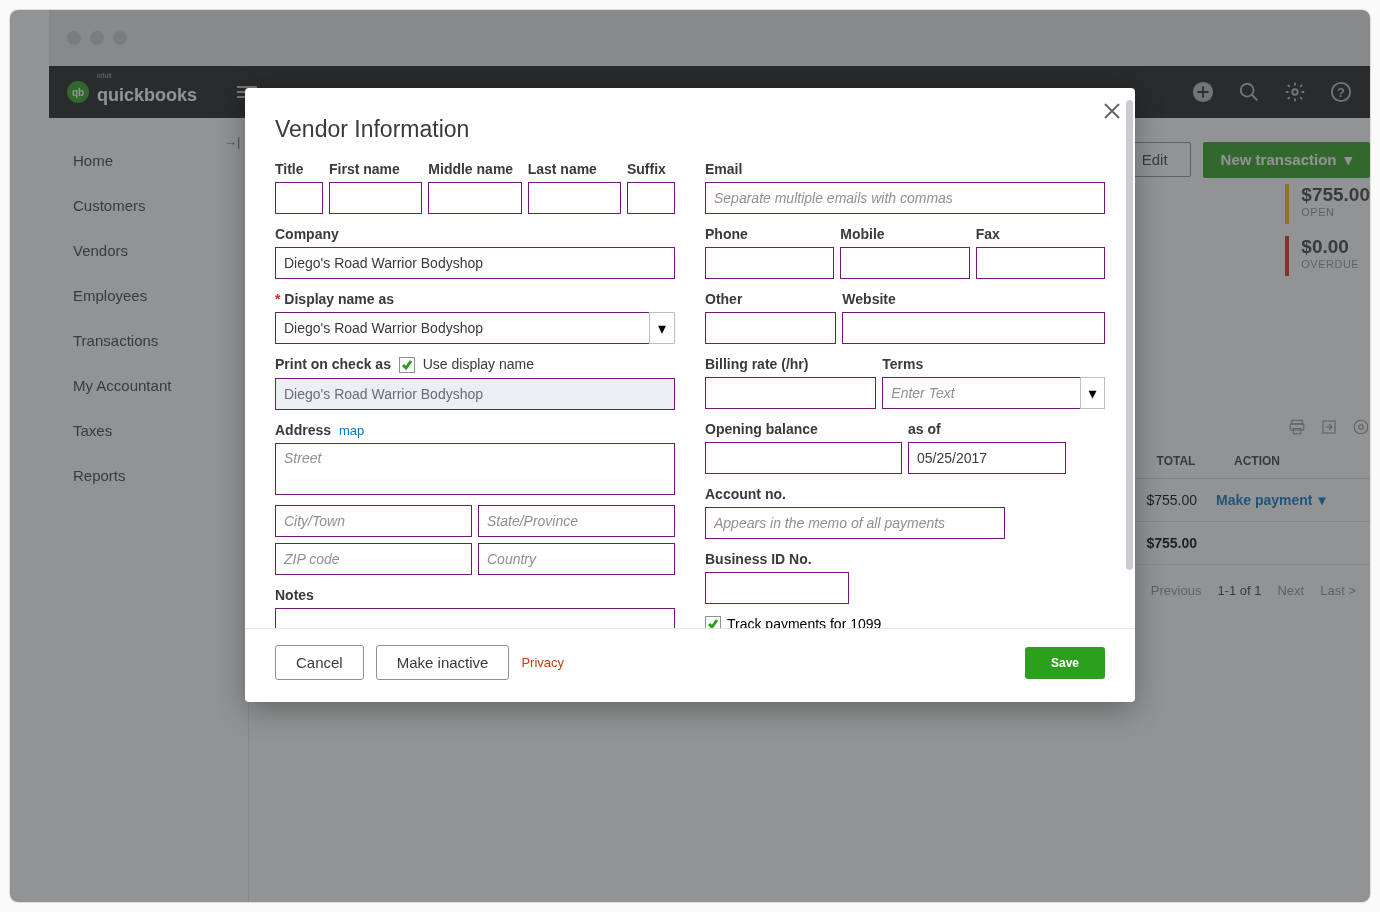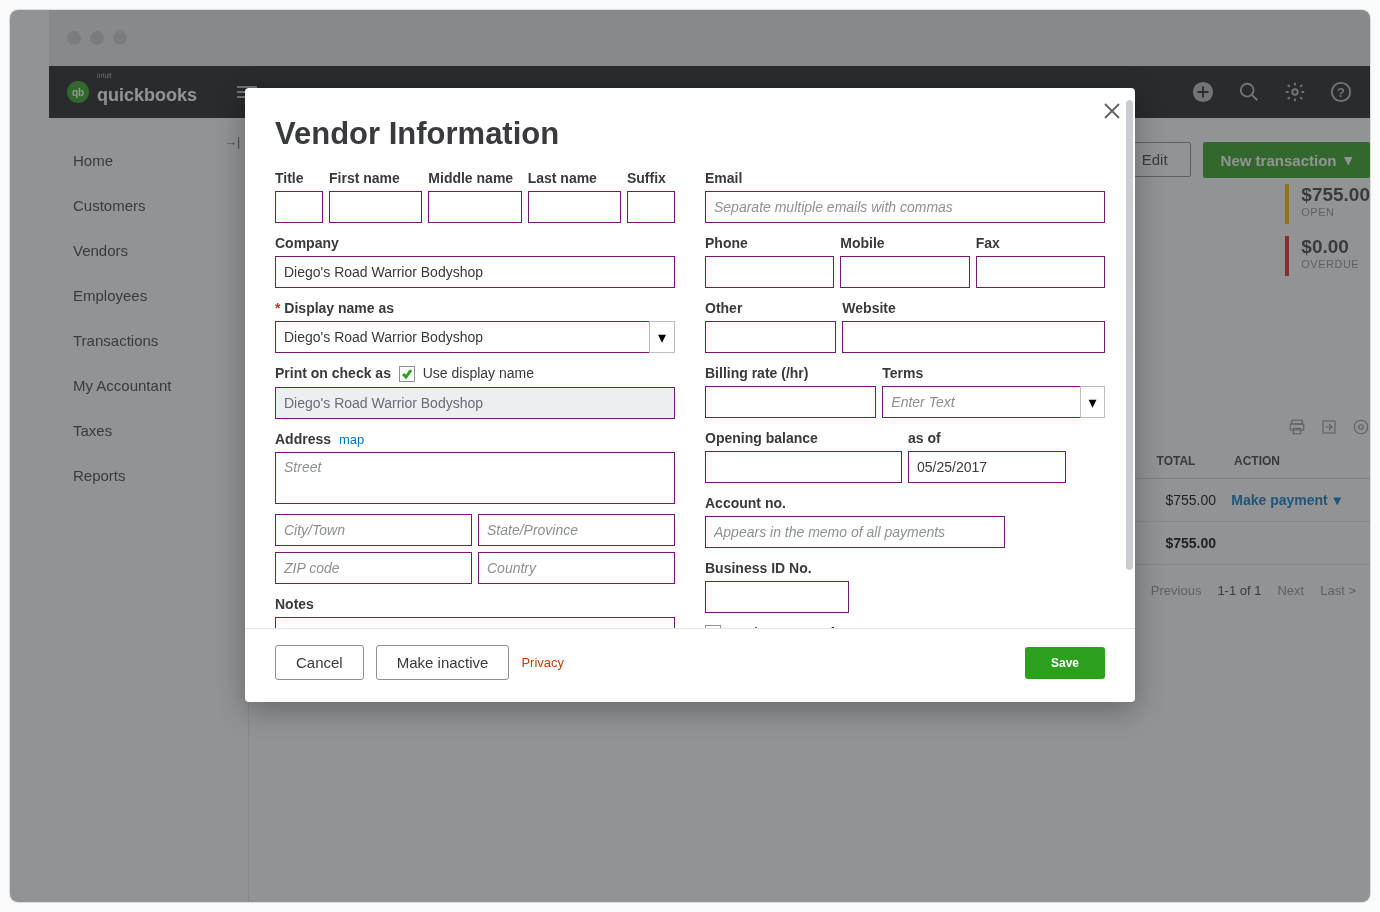"Vendor Information" .modal-title { font-size: 31px -> 23px; font-weight: 700 -> 400 }
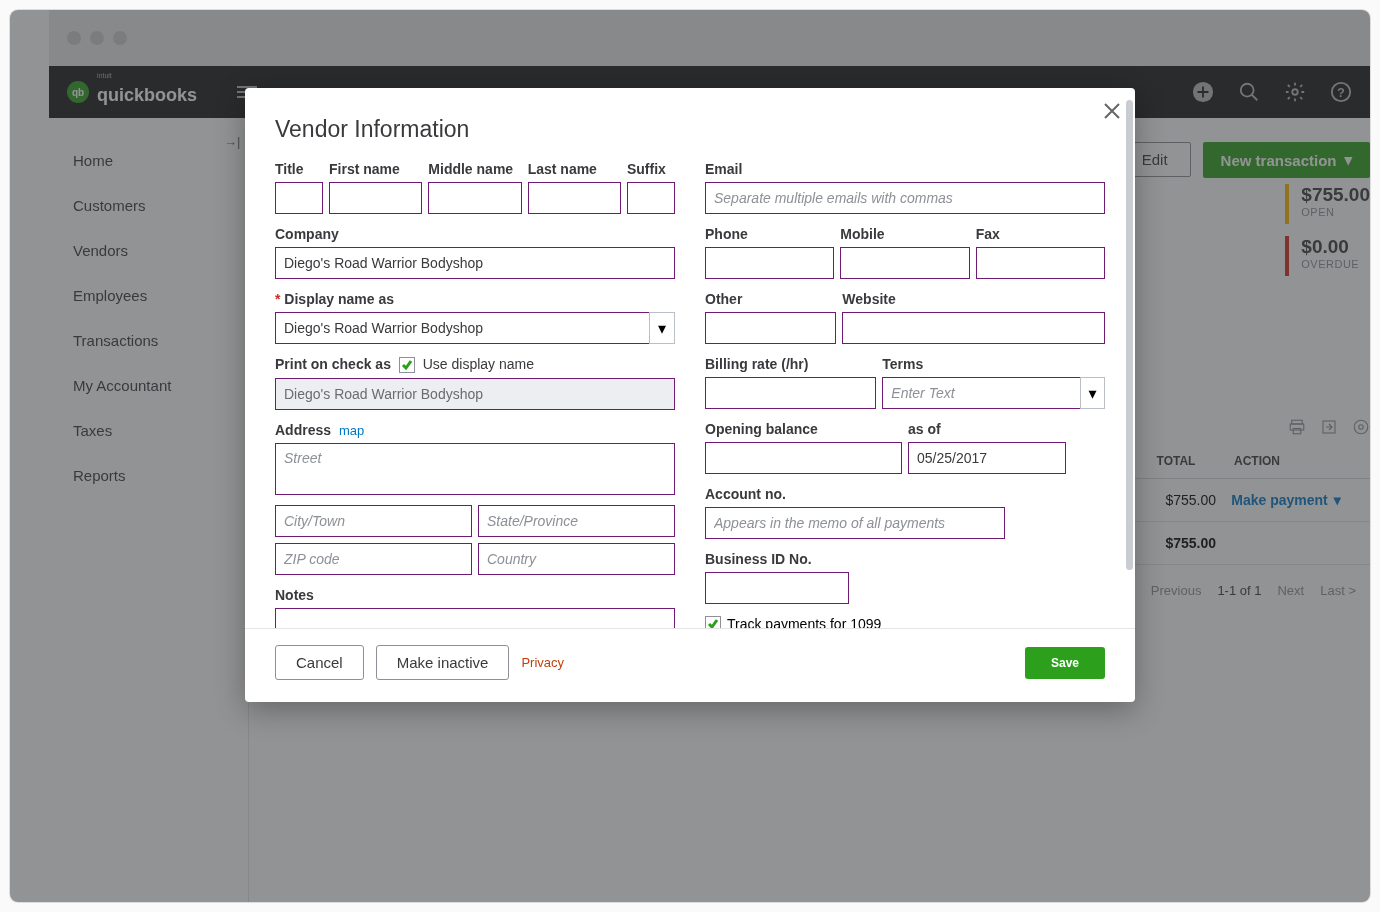"New transaction" .btn-green { align-items: center -> flex-start }
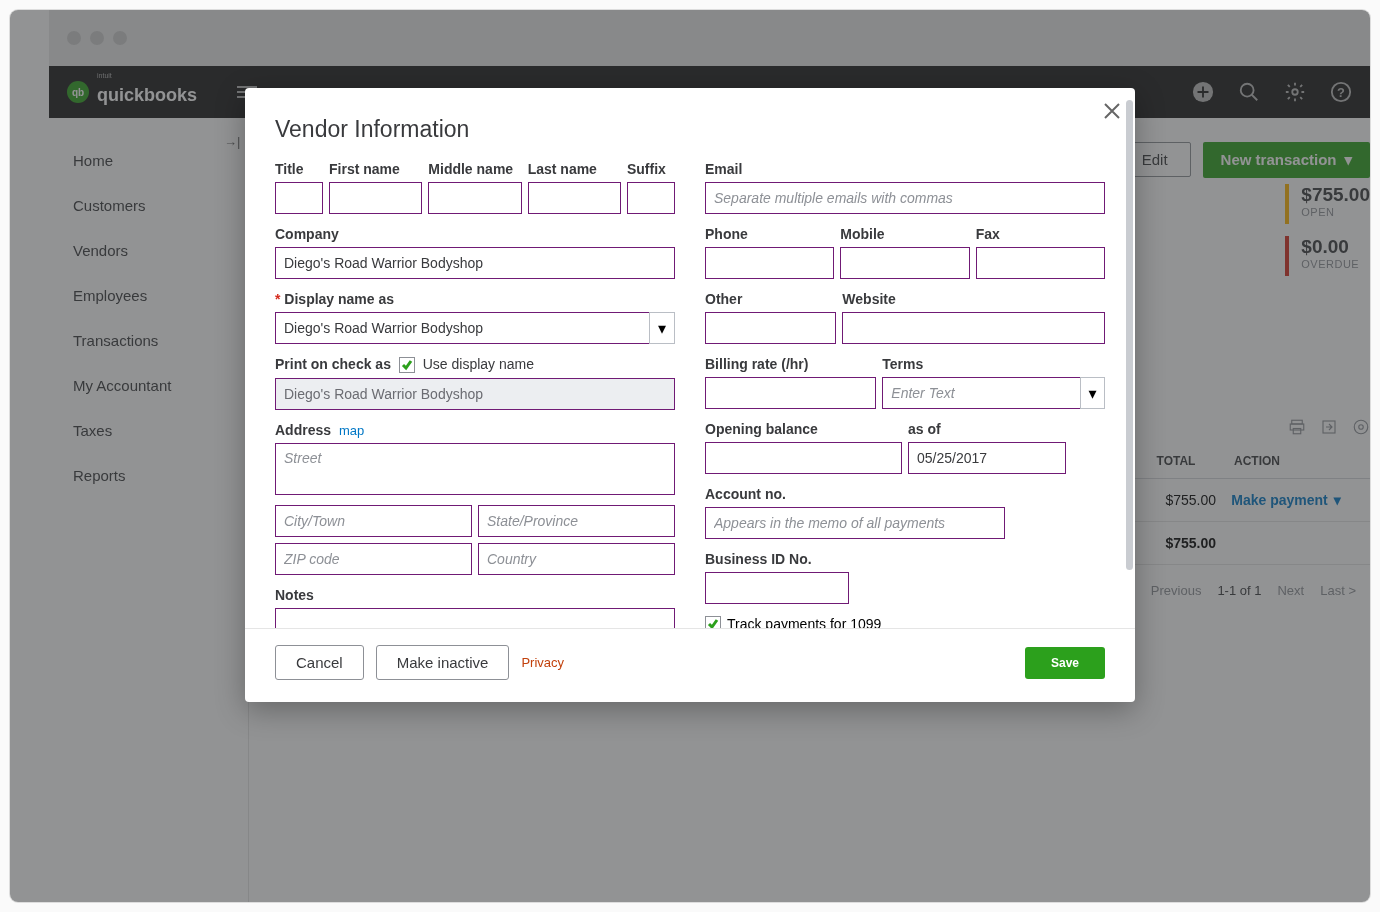"Make payment" .cell-action { justify-content: center -> flex-start; margin-left: none -> 19px }
